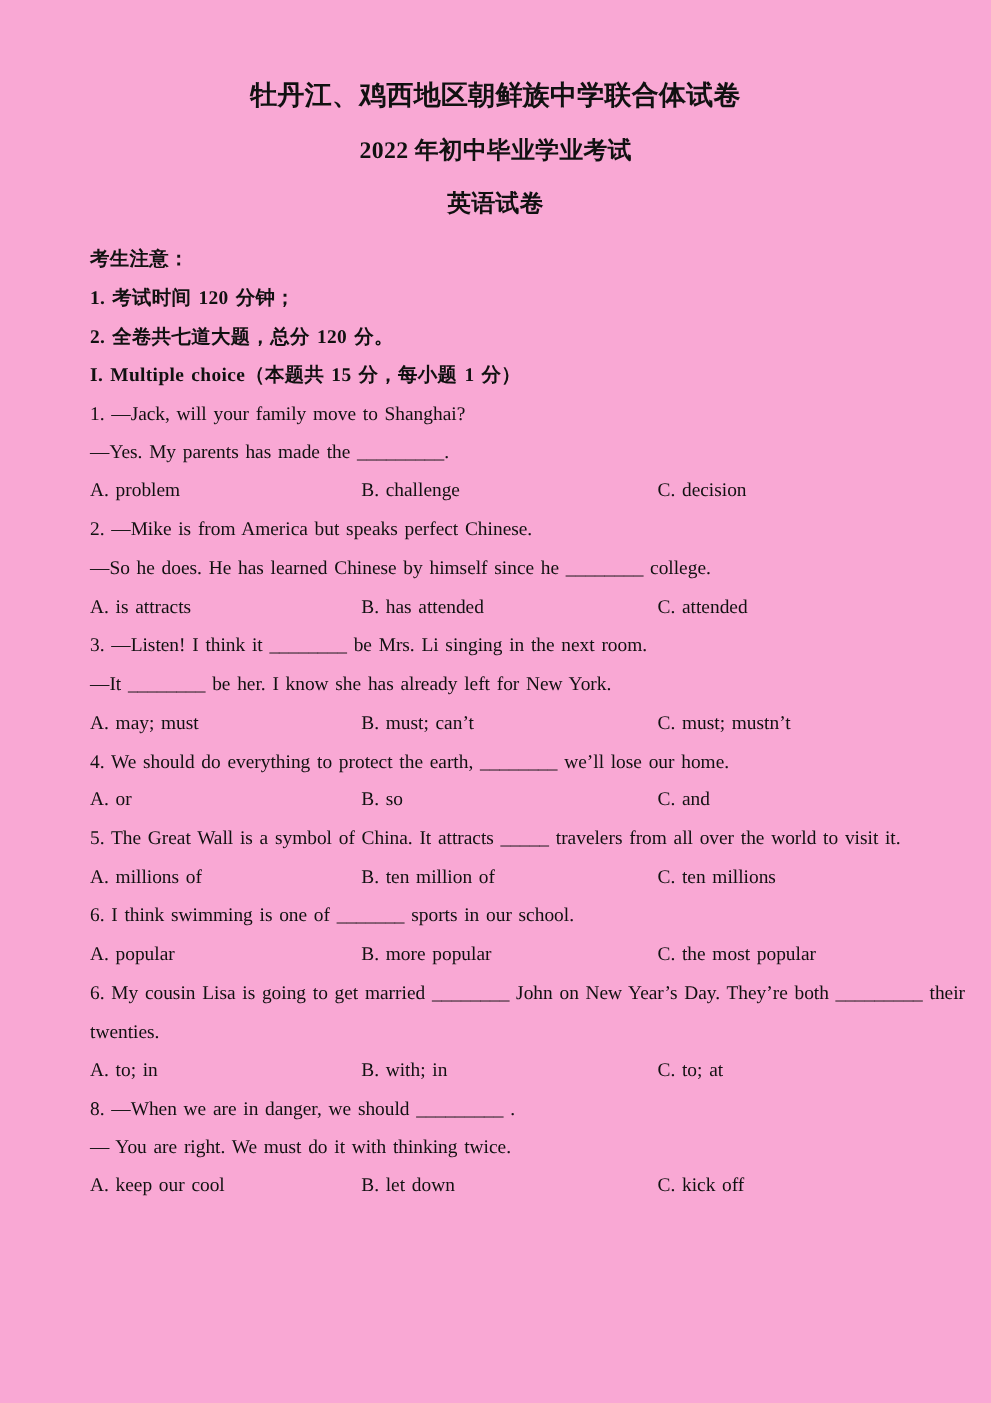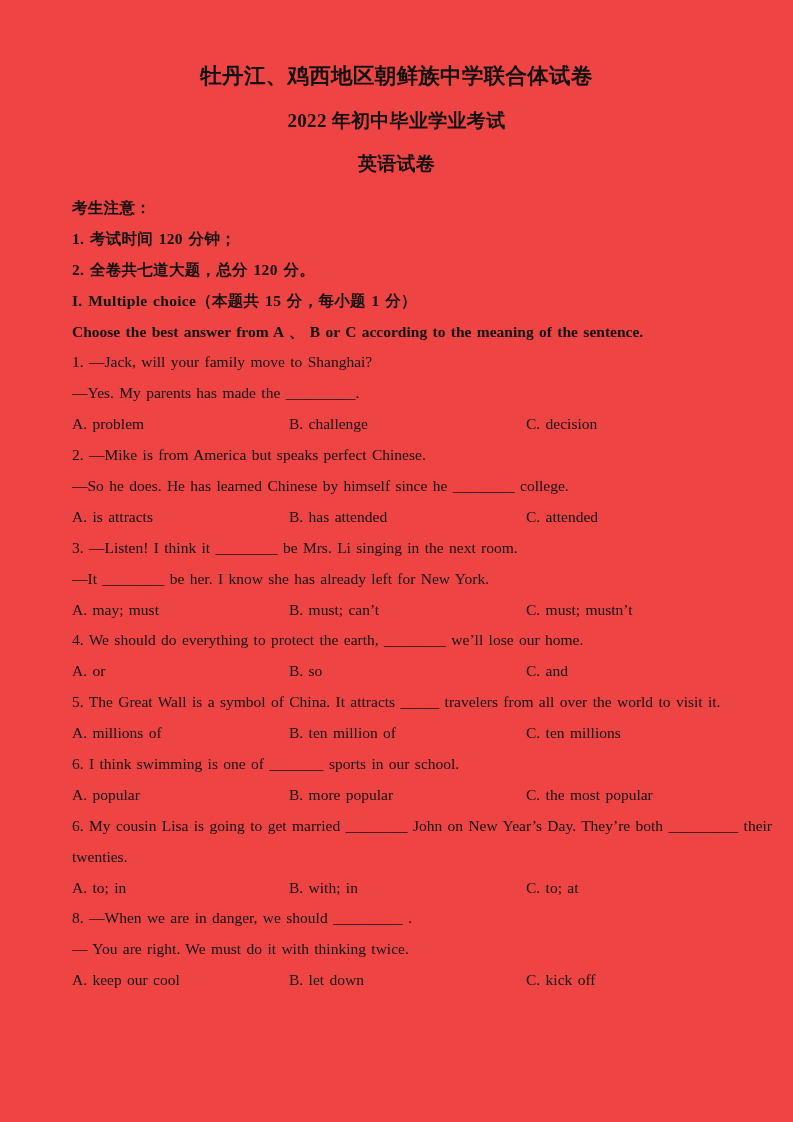"牡丹江、鸡西地区朝鲜族中学联合体试卷" .page { background: #ef4444 -> #f9a8d4 }
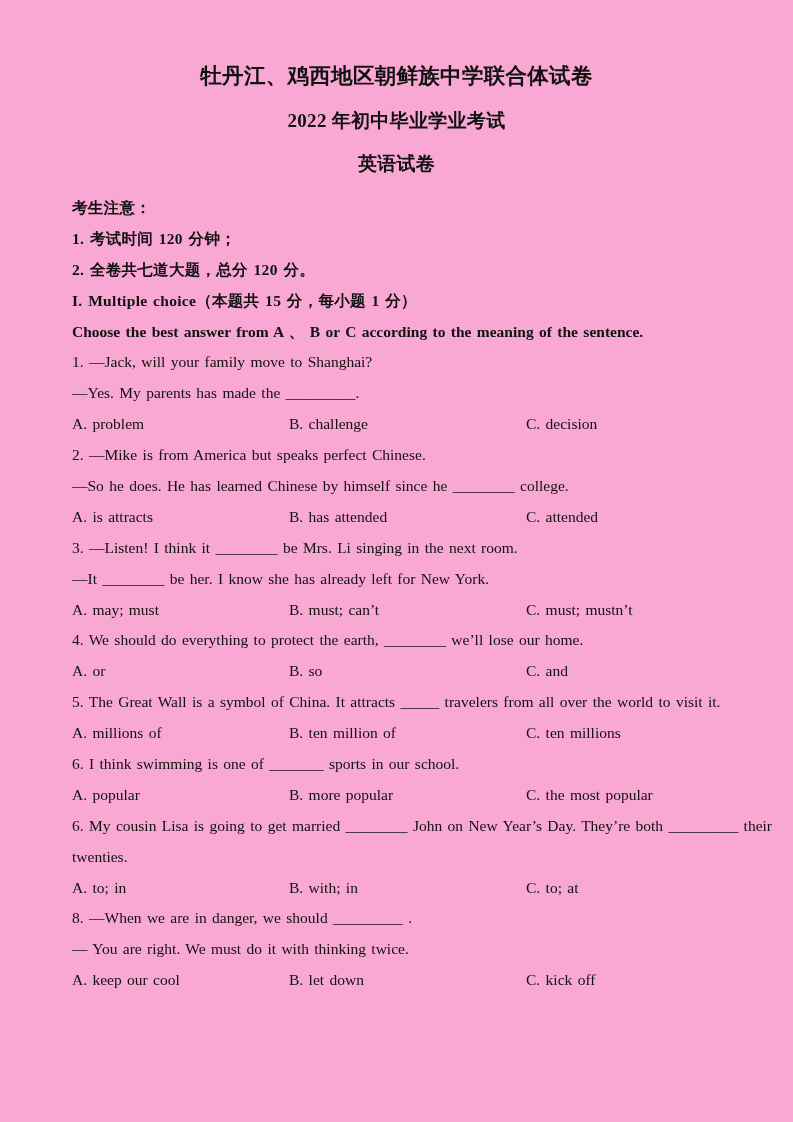"Choose the best answer from" div.line { html: <div>Choose the best answer from A 、 B or C according to the meaning of the sentence.</div> -> none }
